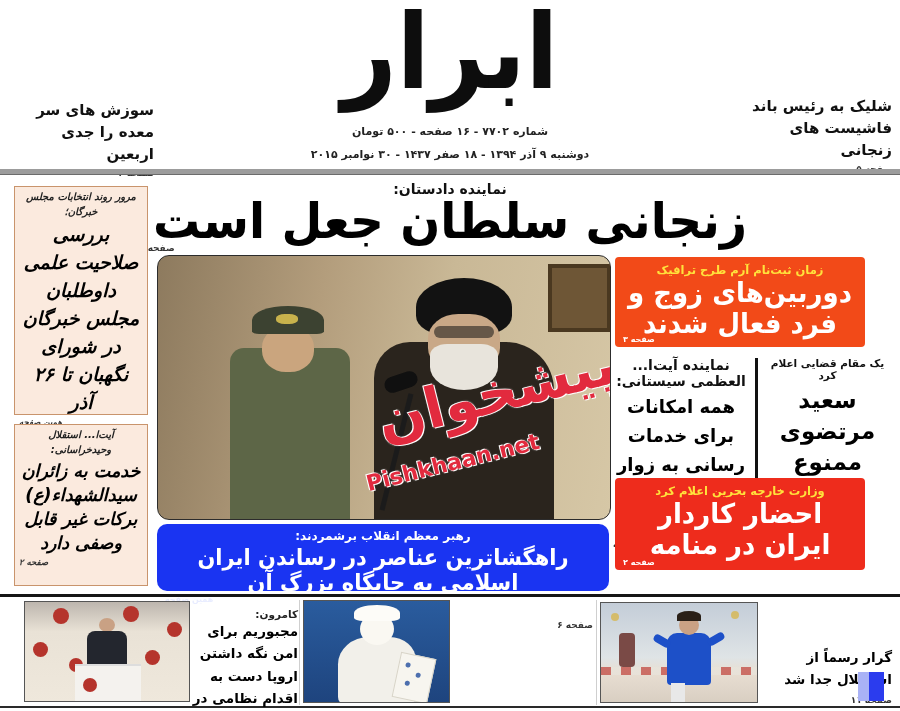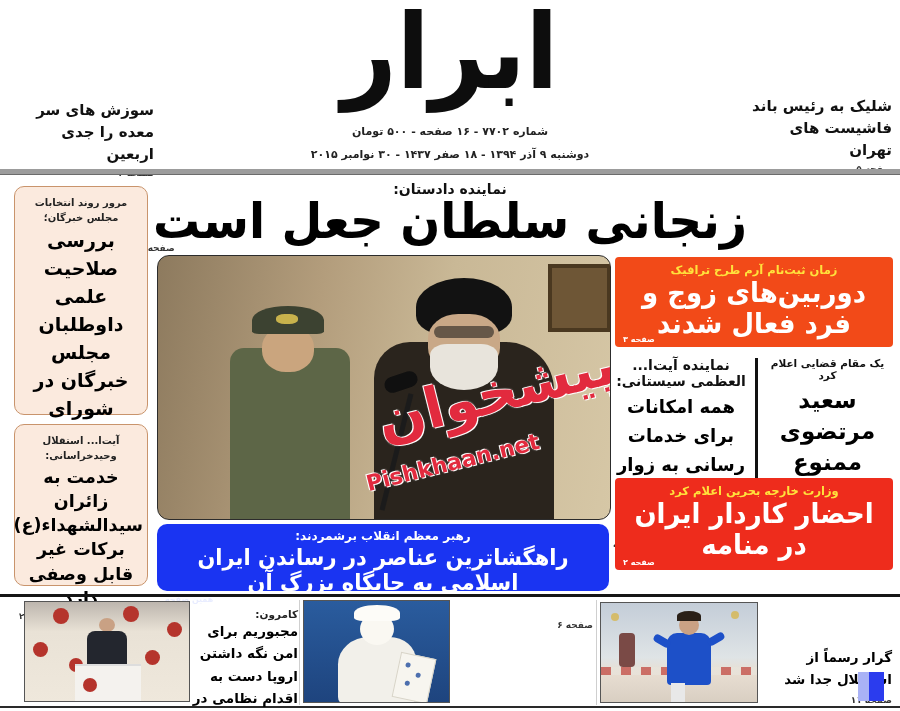"شلیک به رئیس باند فاشیست" div.ear { text: تهران -> زنجانی }
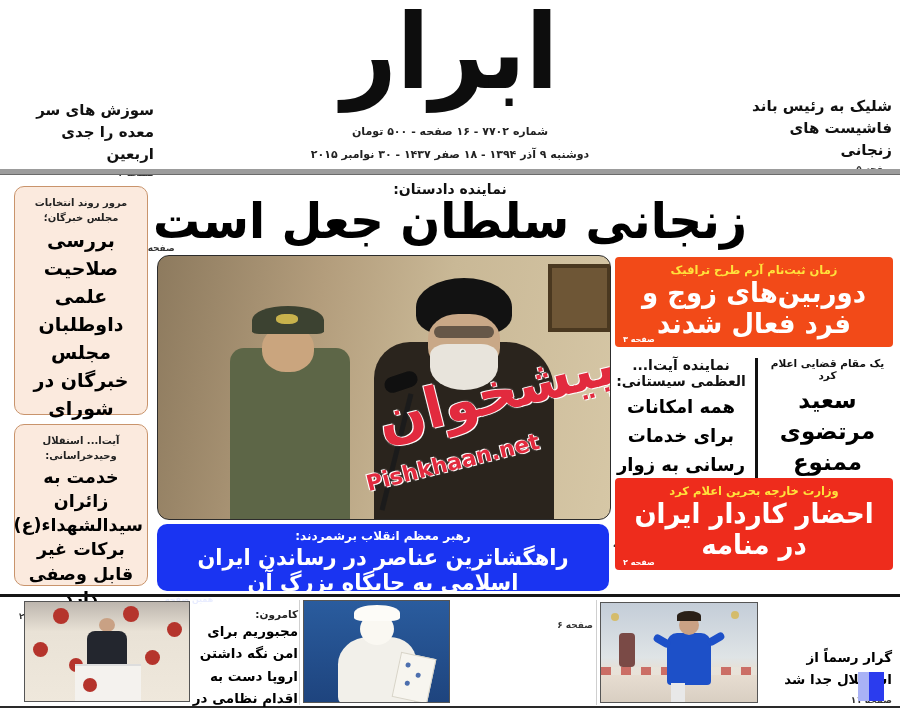"مرور روند انتخابات مجلس خبرگان؛" .side-box { border-radius: 10px -> 0; font-style: none -> italic; padding: 8px 4px 4px 4px -> 2px 4px 4px 4px }
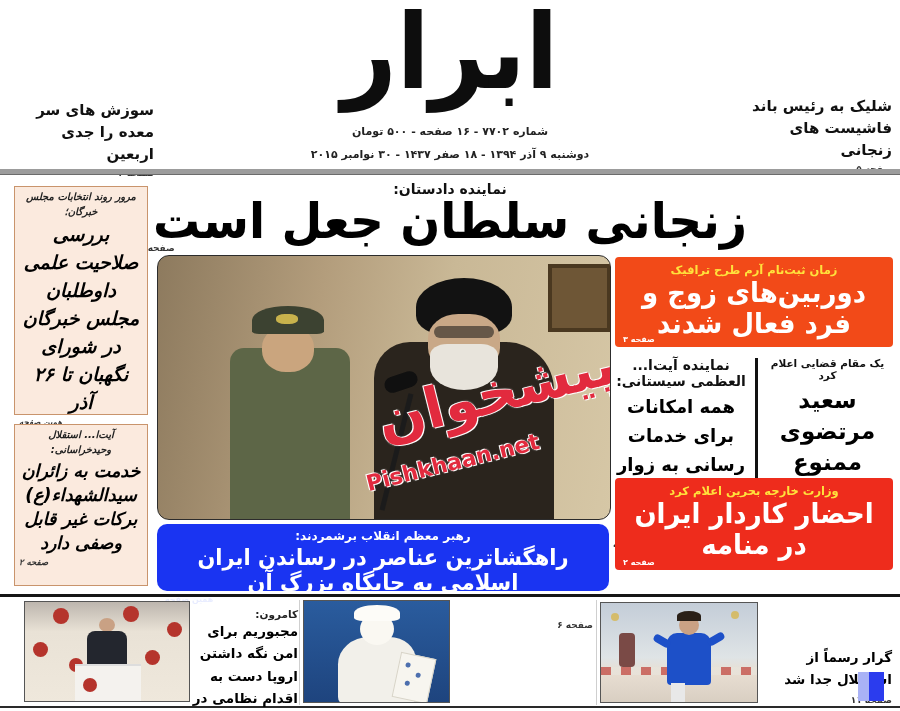"زمان ثبت‌نام آرم طرح ترافیک" .red-box { width: 278px -> 250px }
